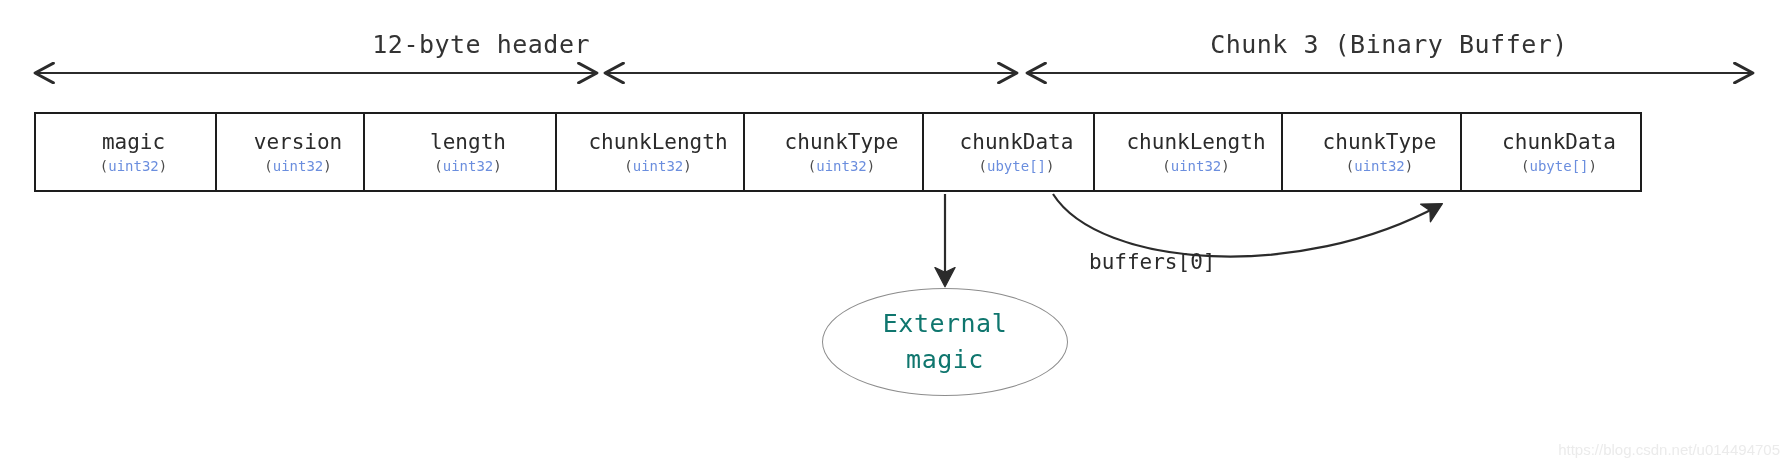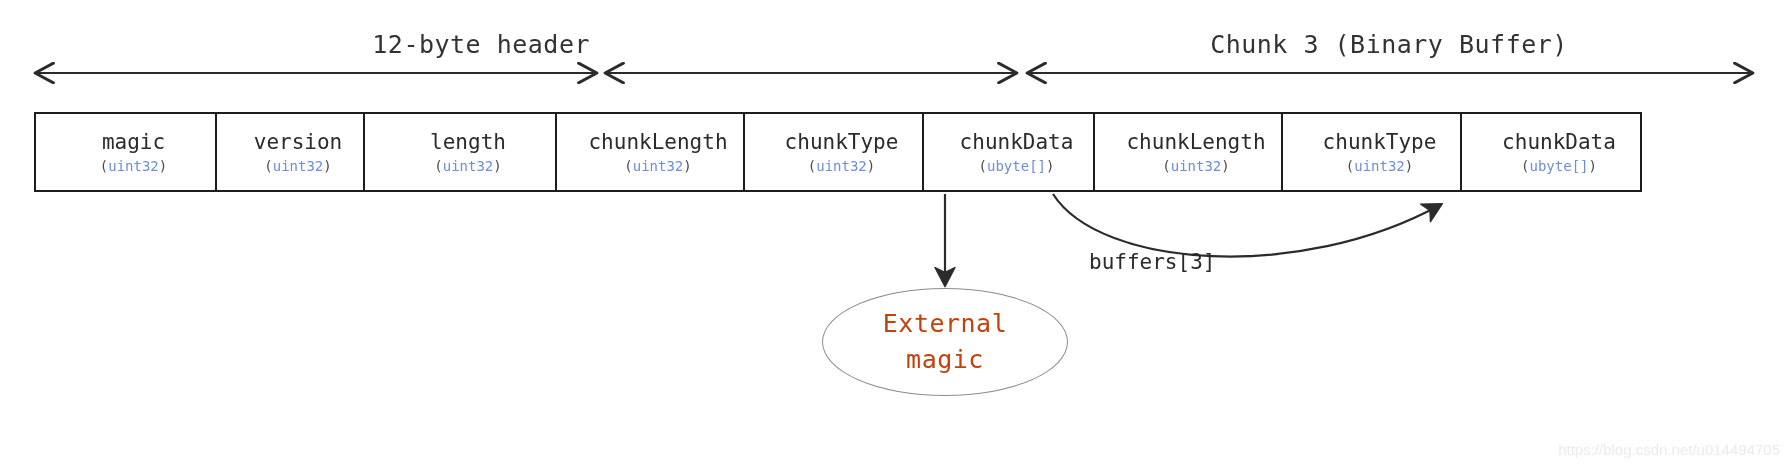"buffers[3]" div.curve-label { text: 3 -> 0 }
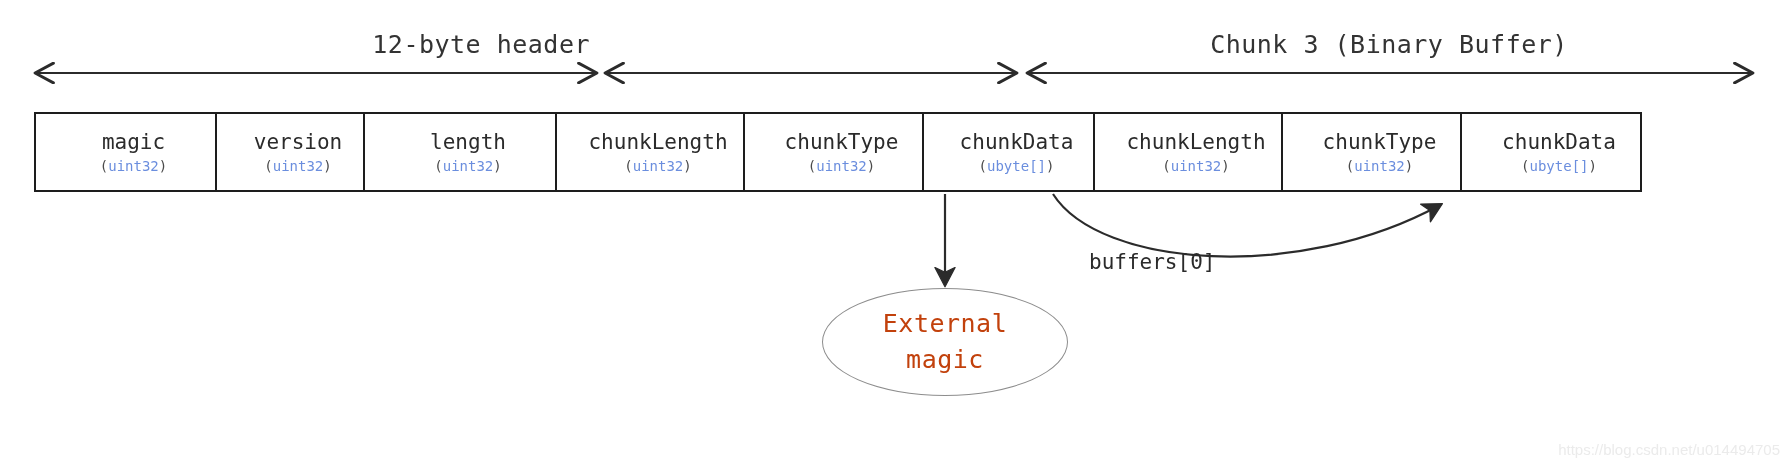"External" #external-node .ext-line { color: #c2410c -> #0f766e }
